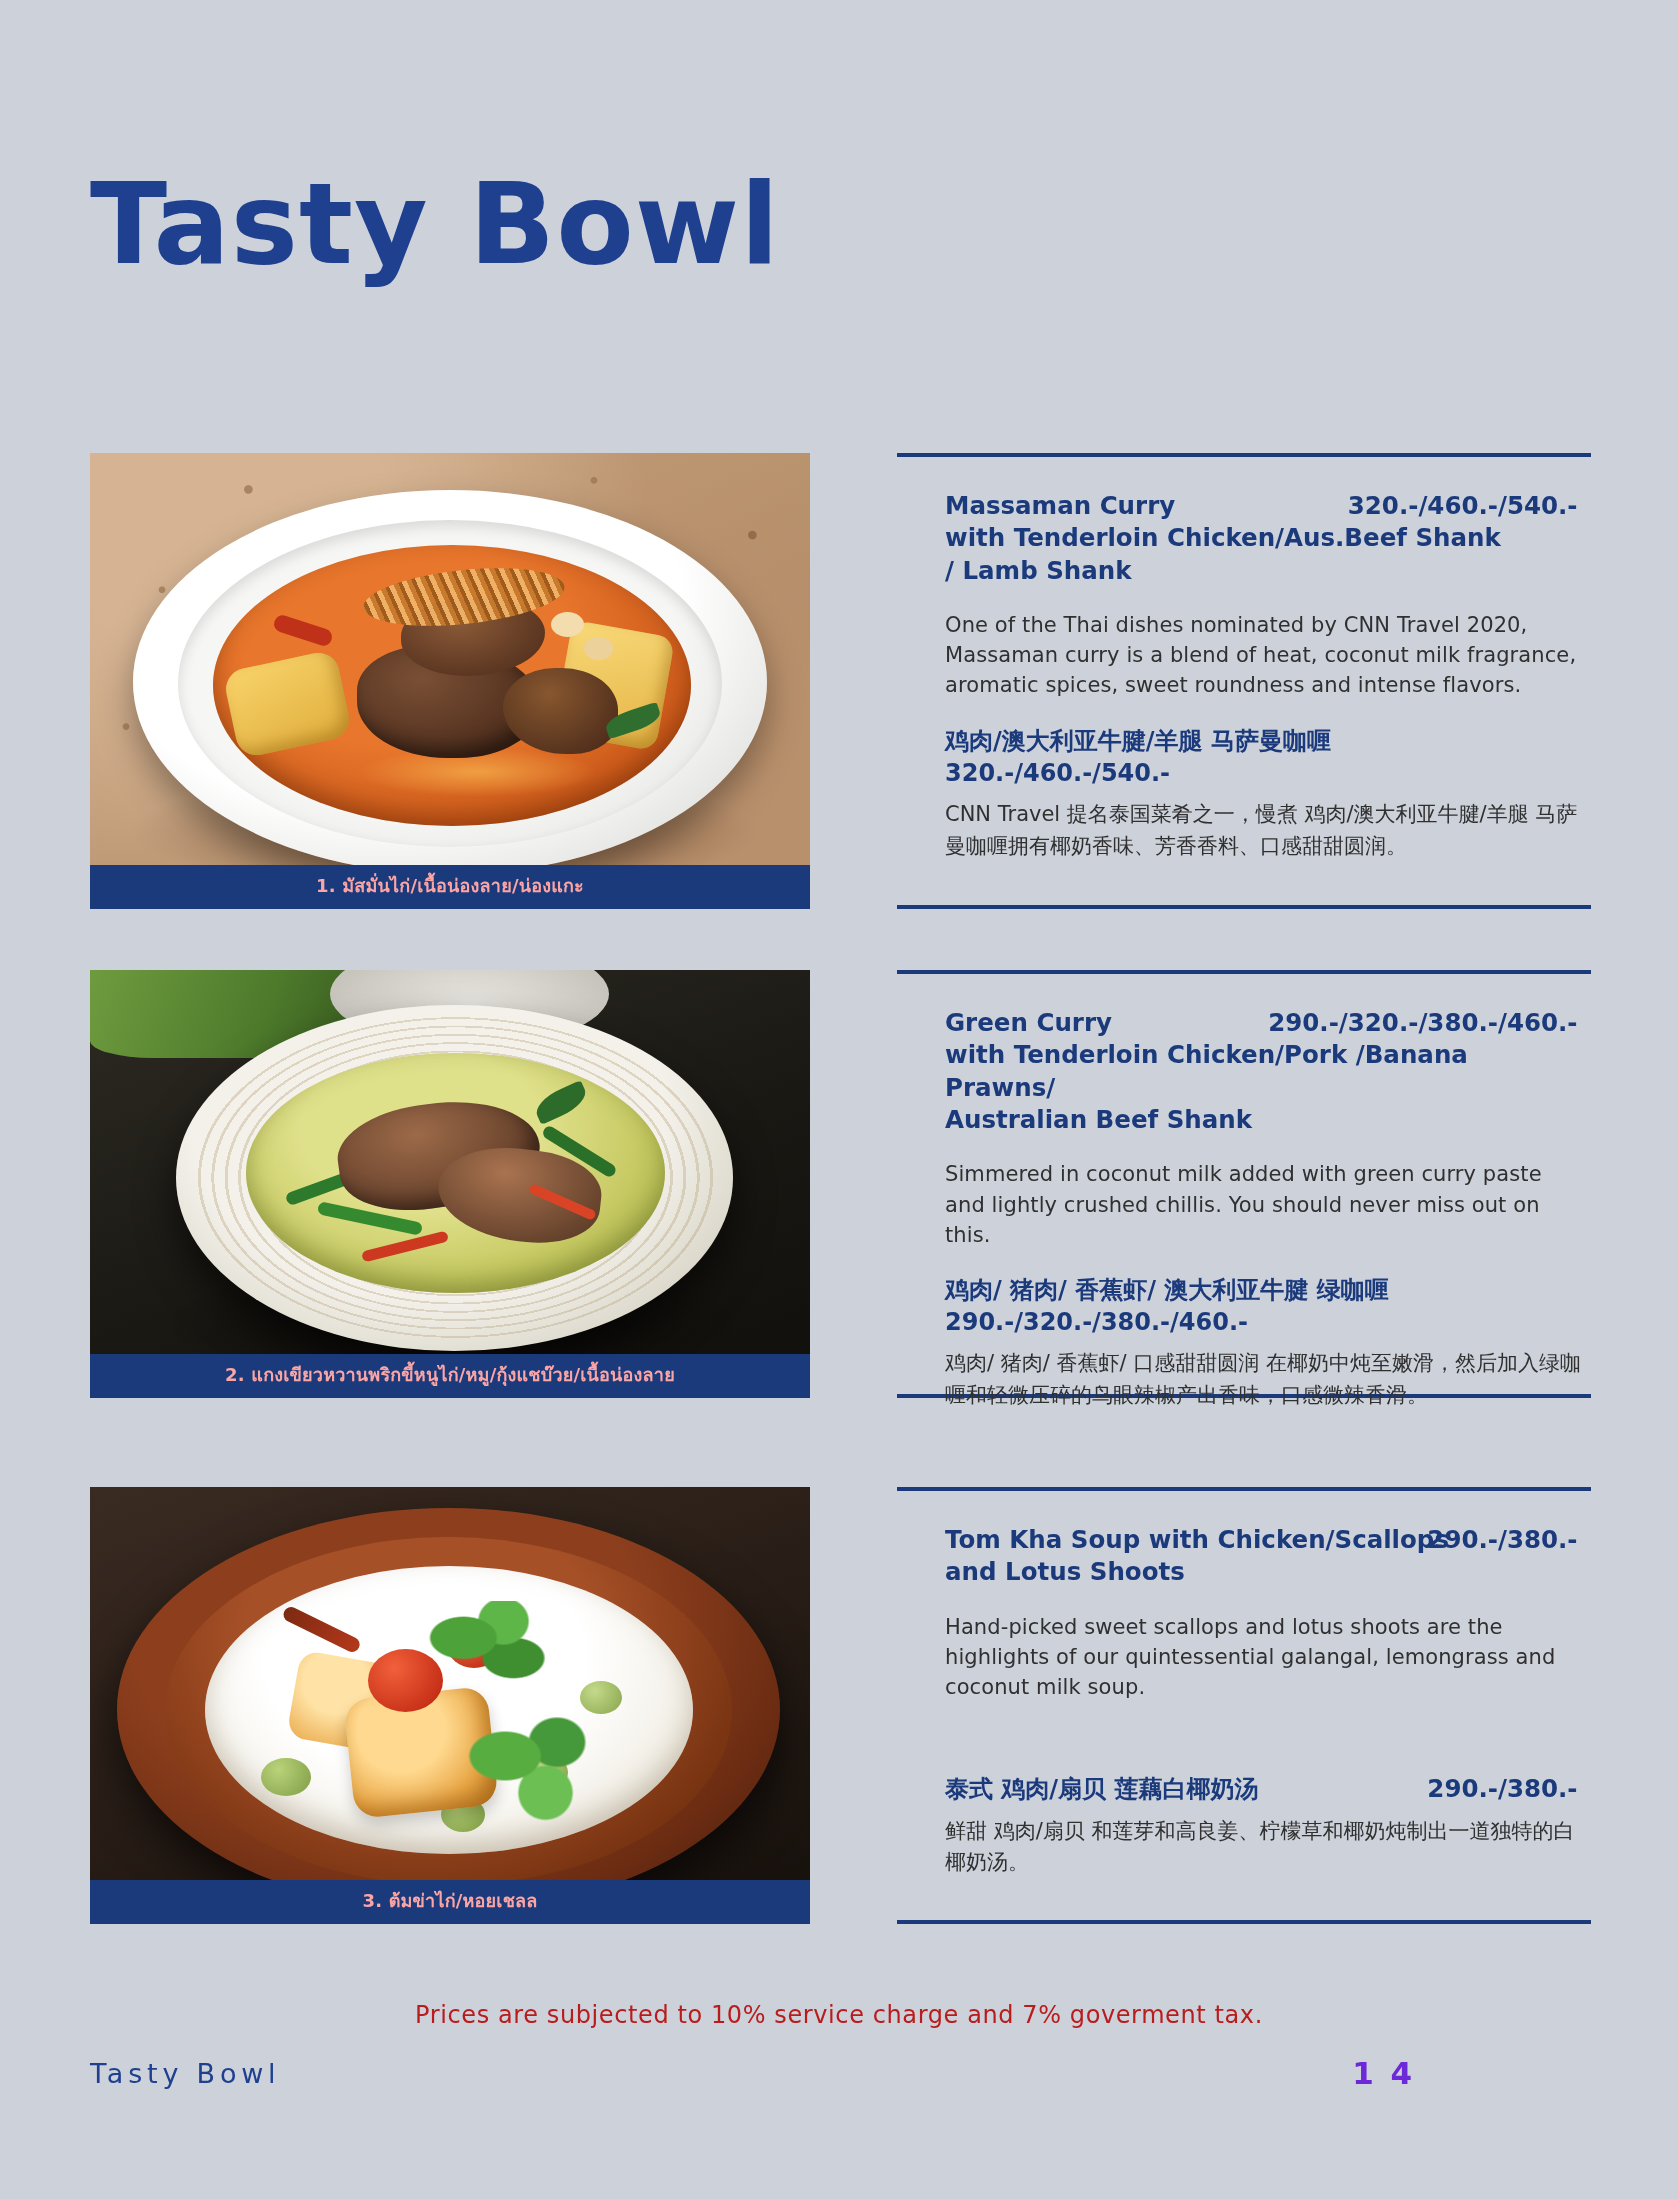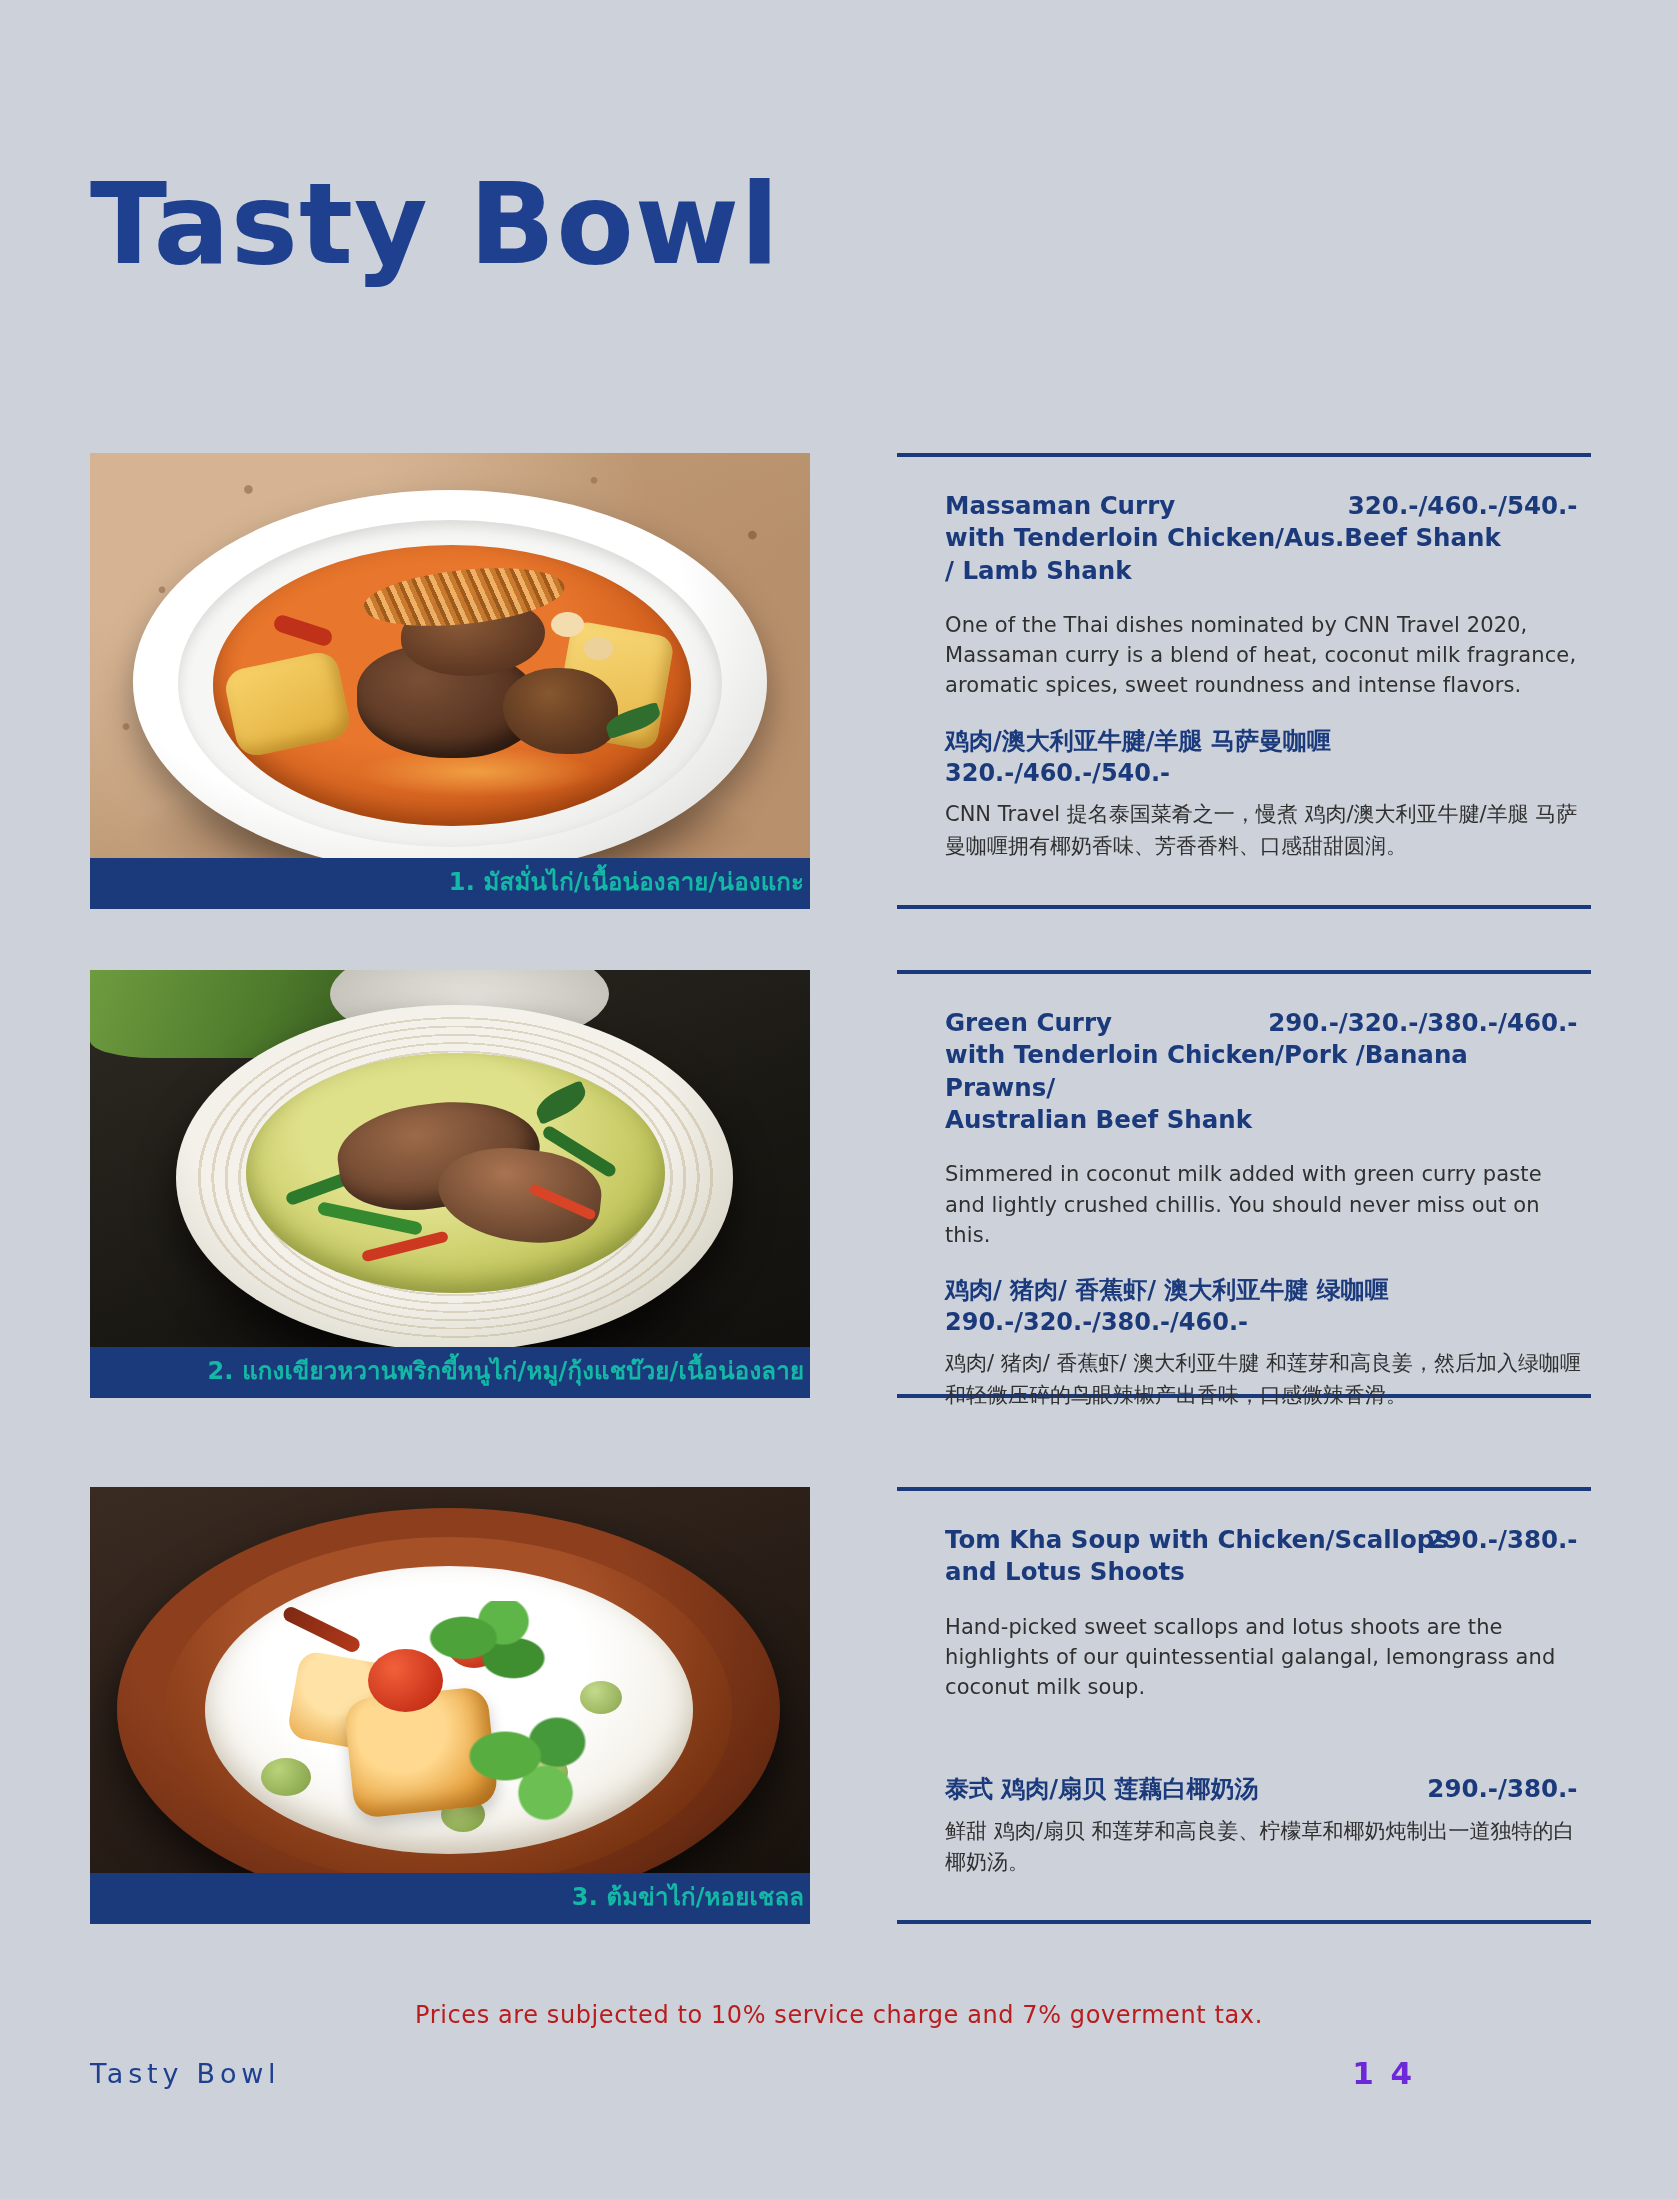"1. มัสมั่นไก่/เนื้อน่องลาย/น่องแกะ" .caption-bar { color: #14b8a6 -> #fca5a5; font-size: 24px -> 18px; text-align: right -> center }
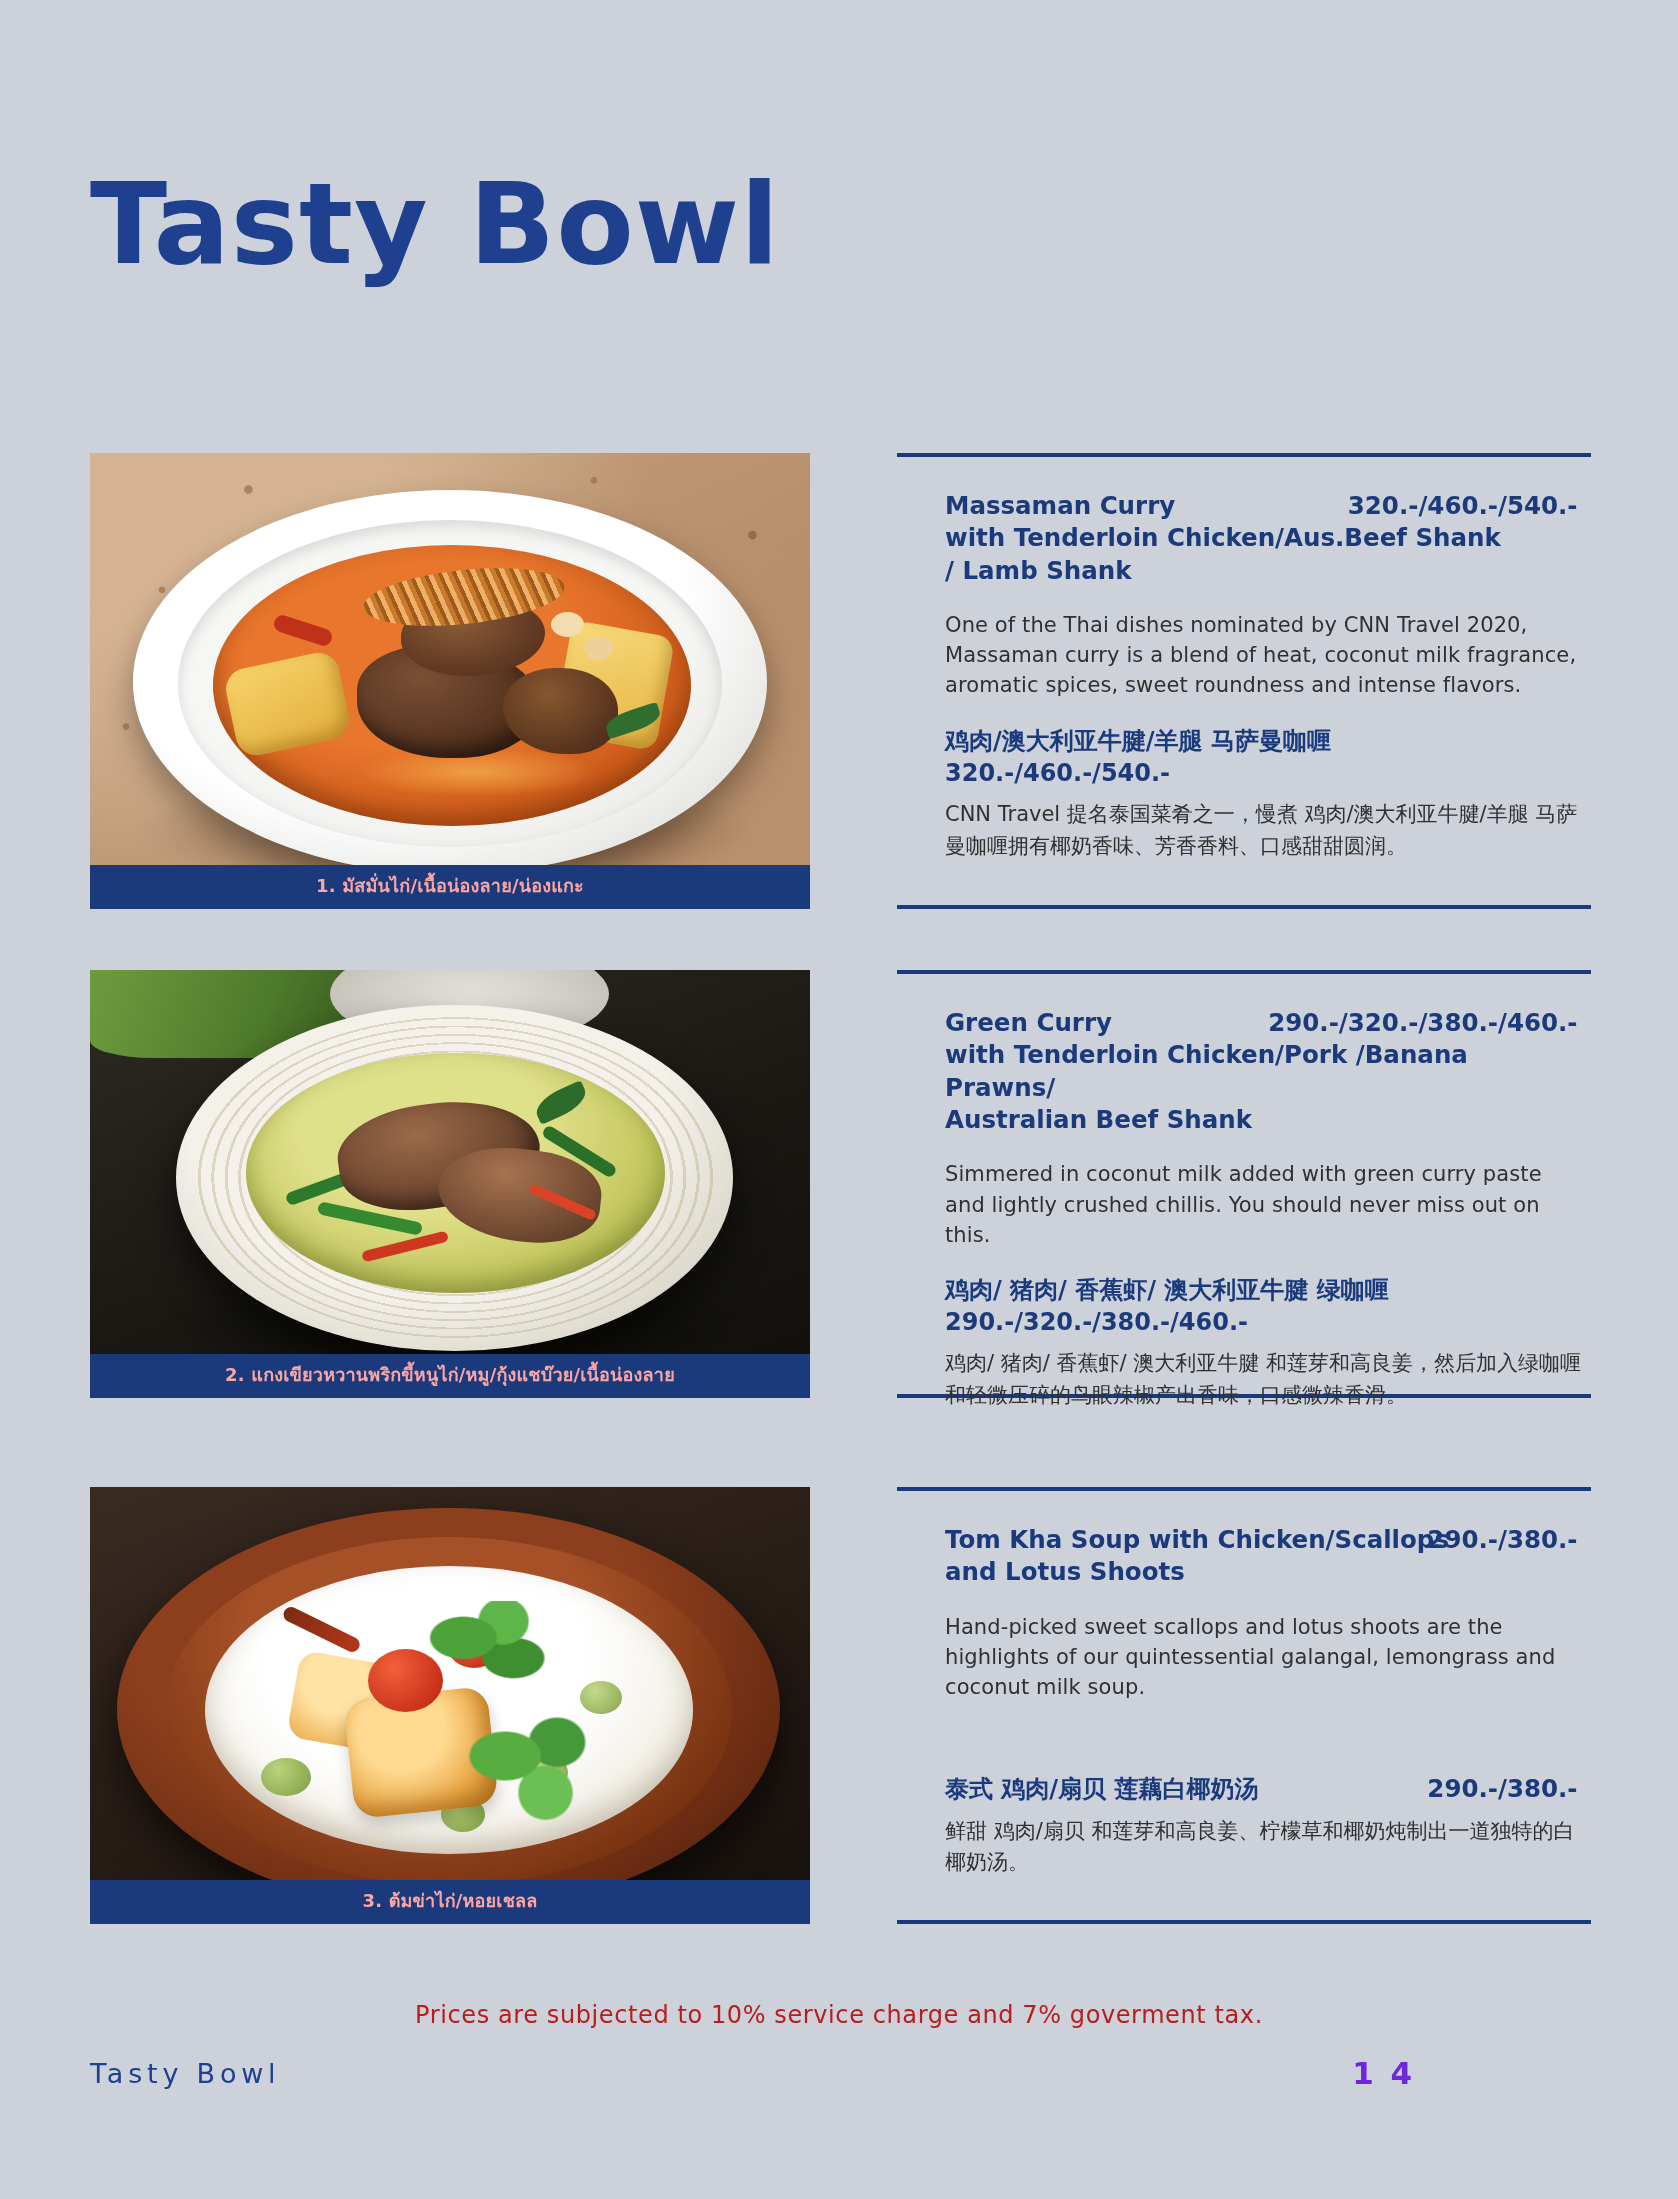"鸡肉/ 猪肉/ 香蕉虾/ 澳大利亚牛腱" div.dish-desc-cn { text: 澳大利亚牛腱 和莲芽和高良姜 -> 口感甜甜圆润 在椰奶中炖至嫩滑 }
